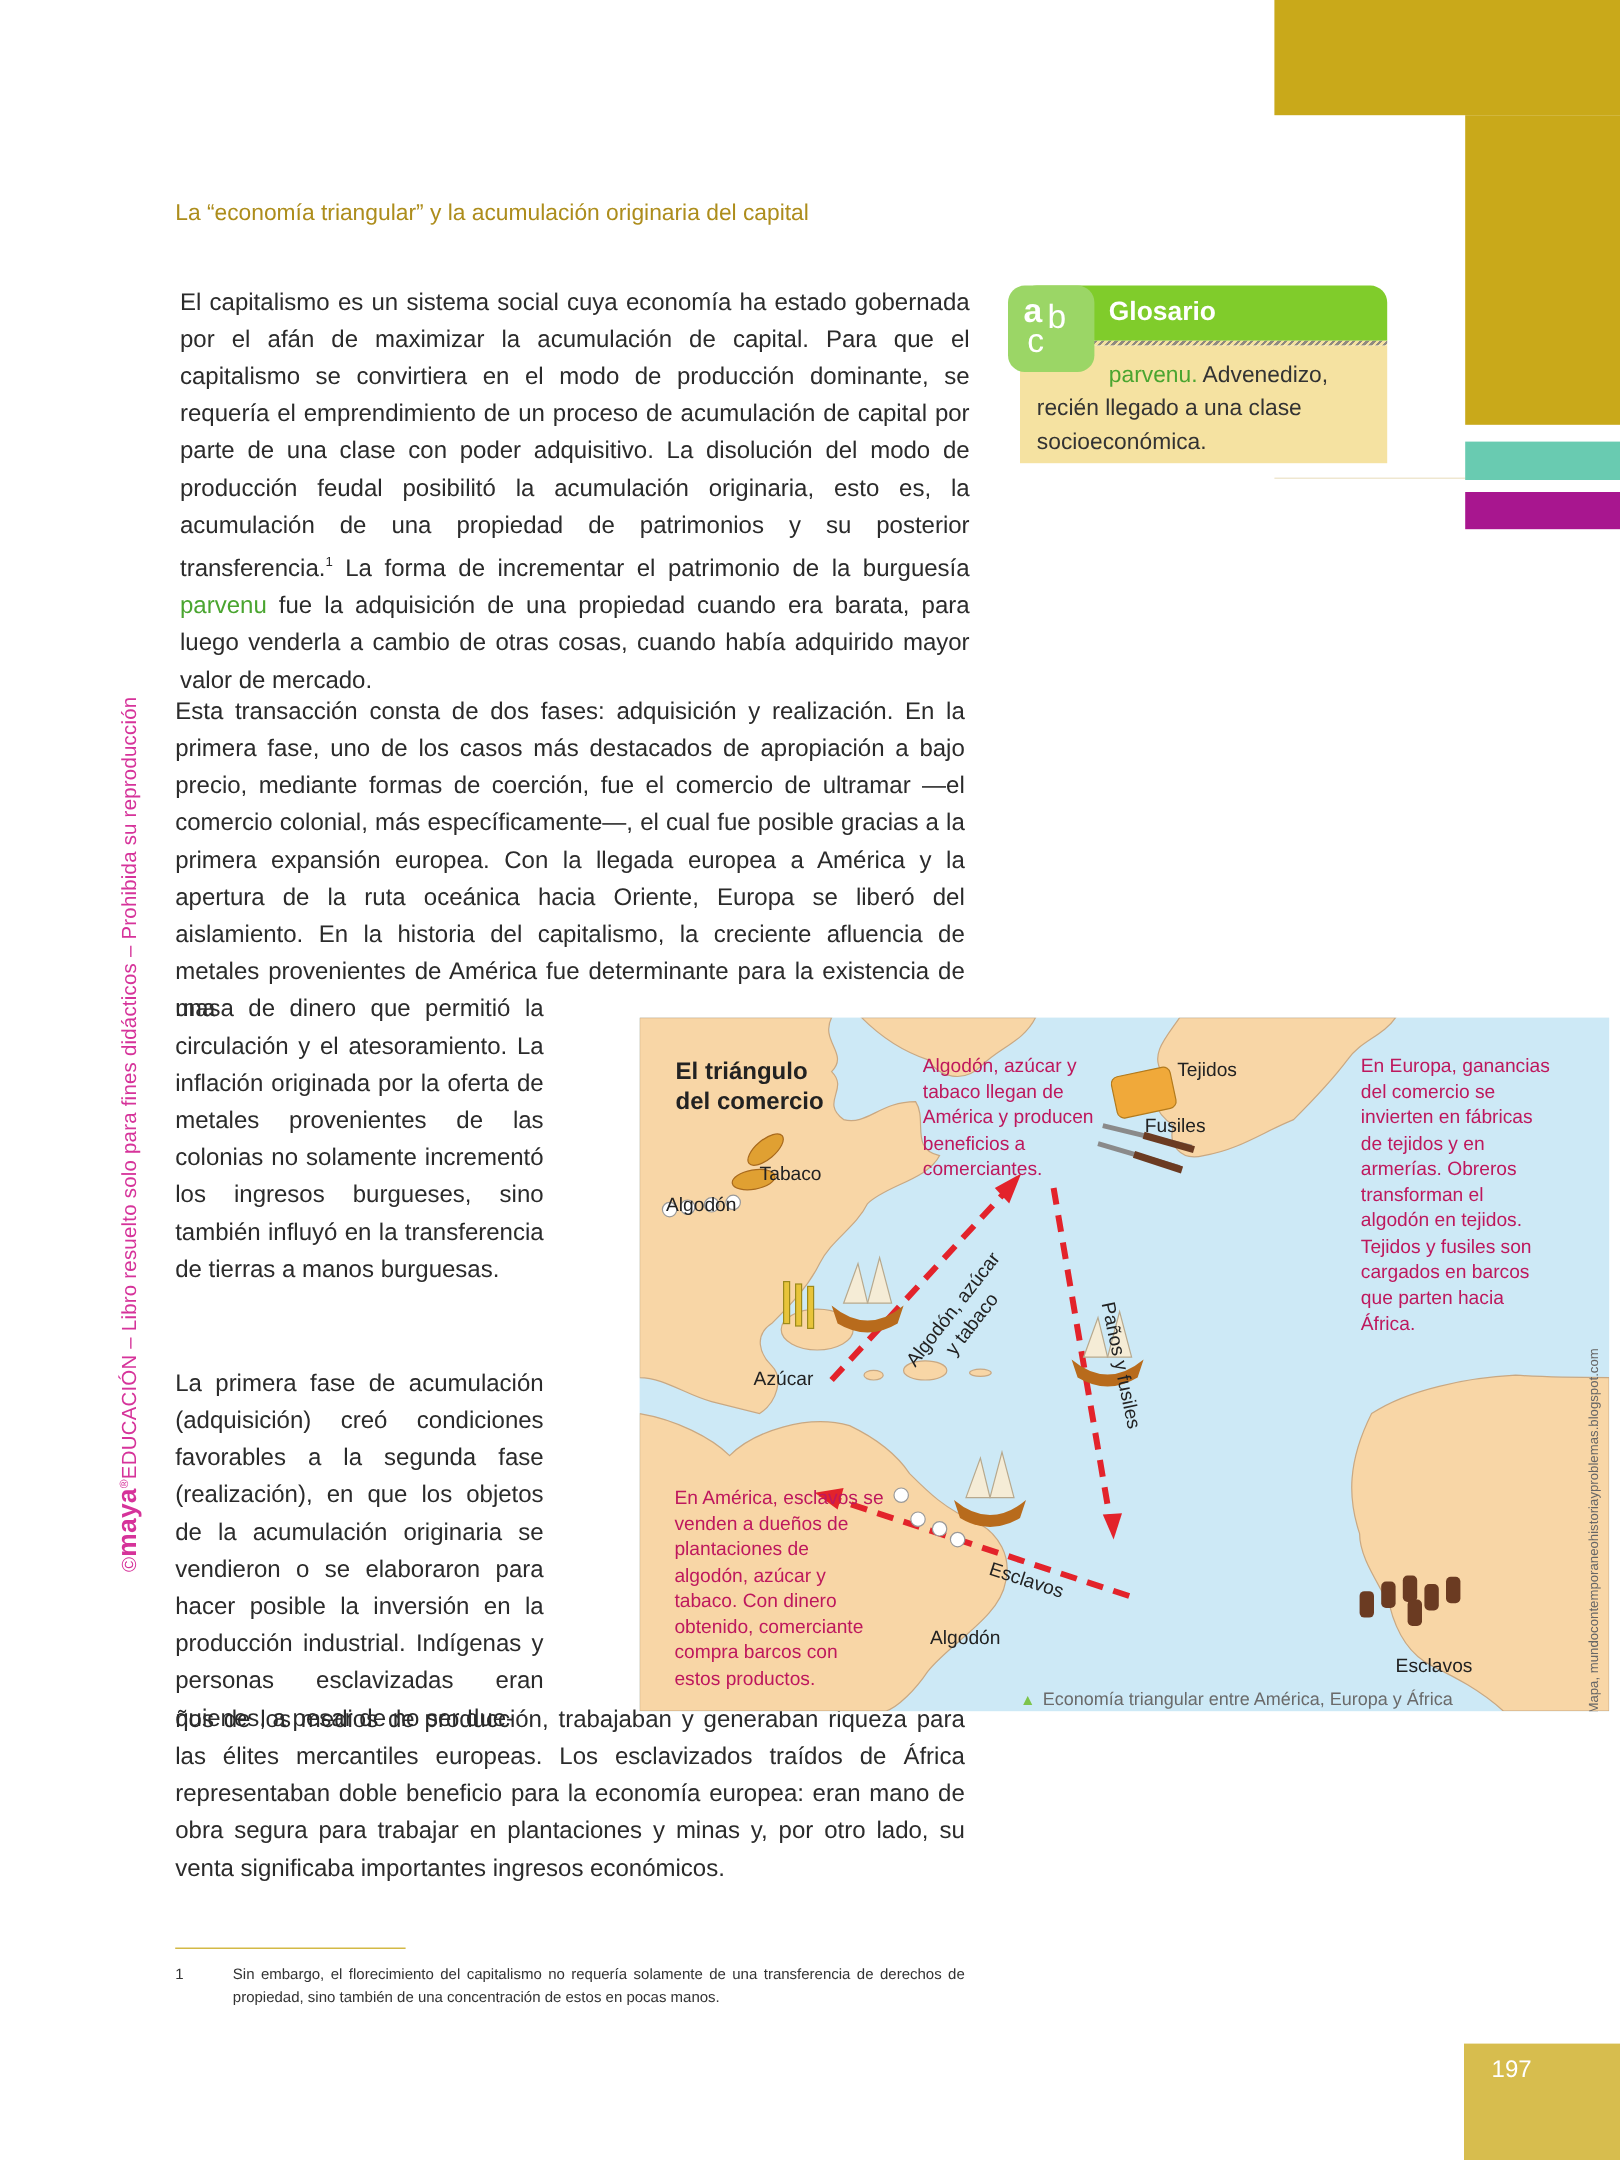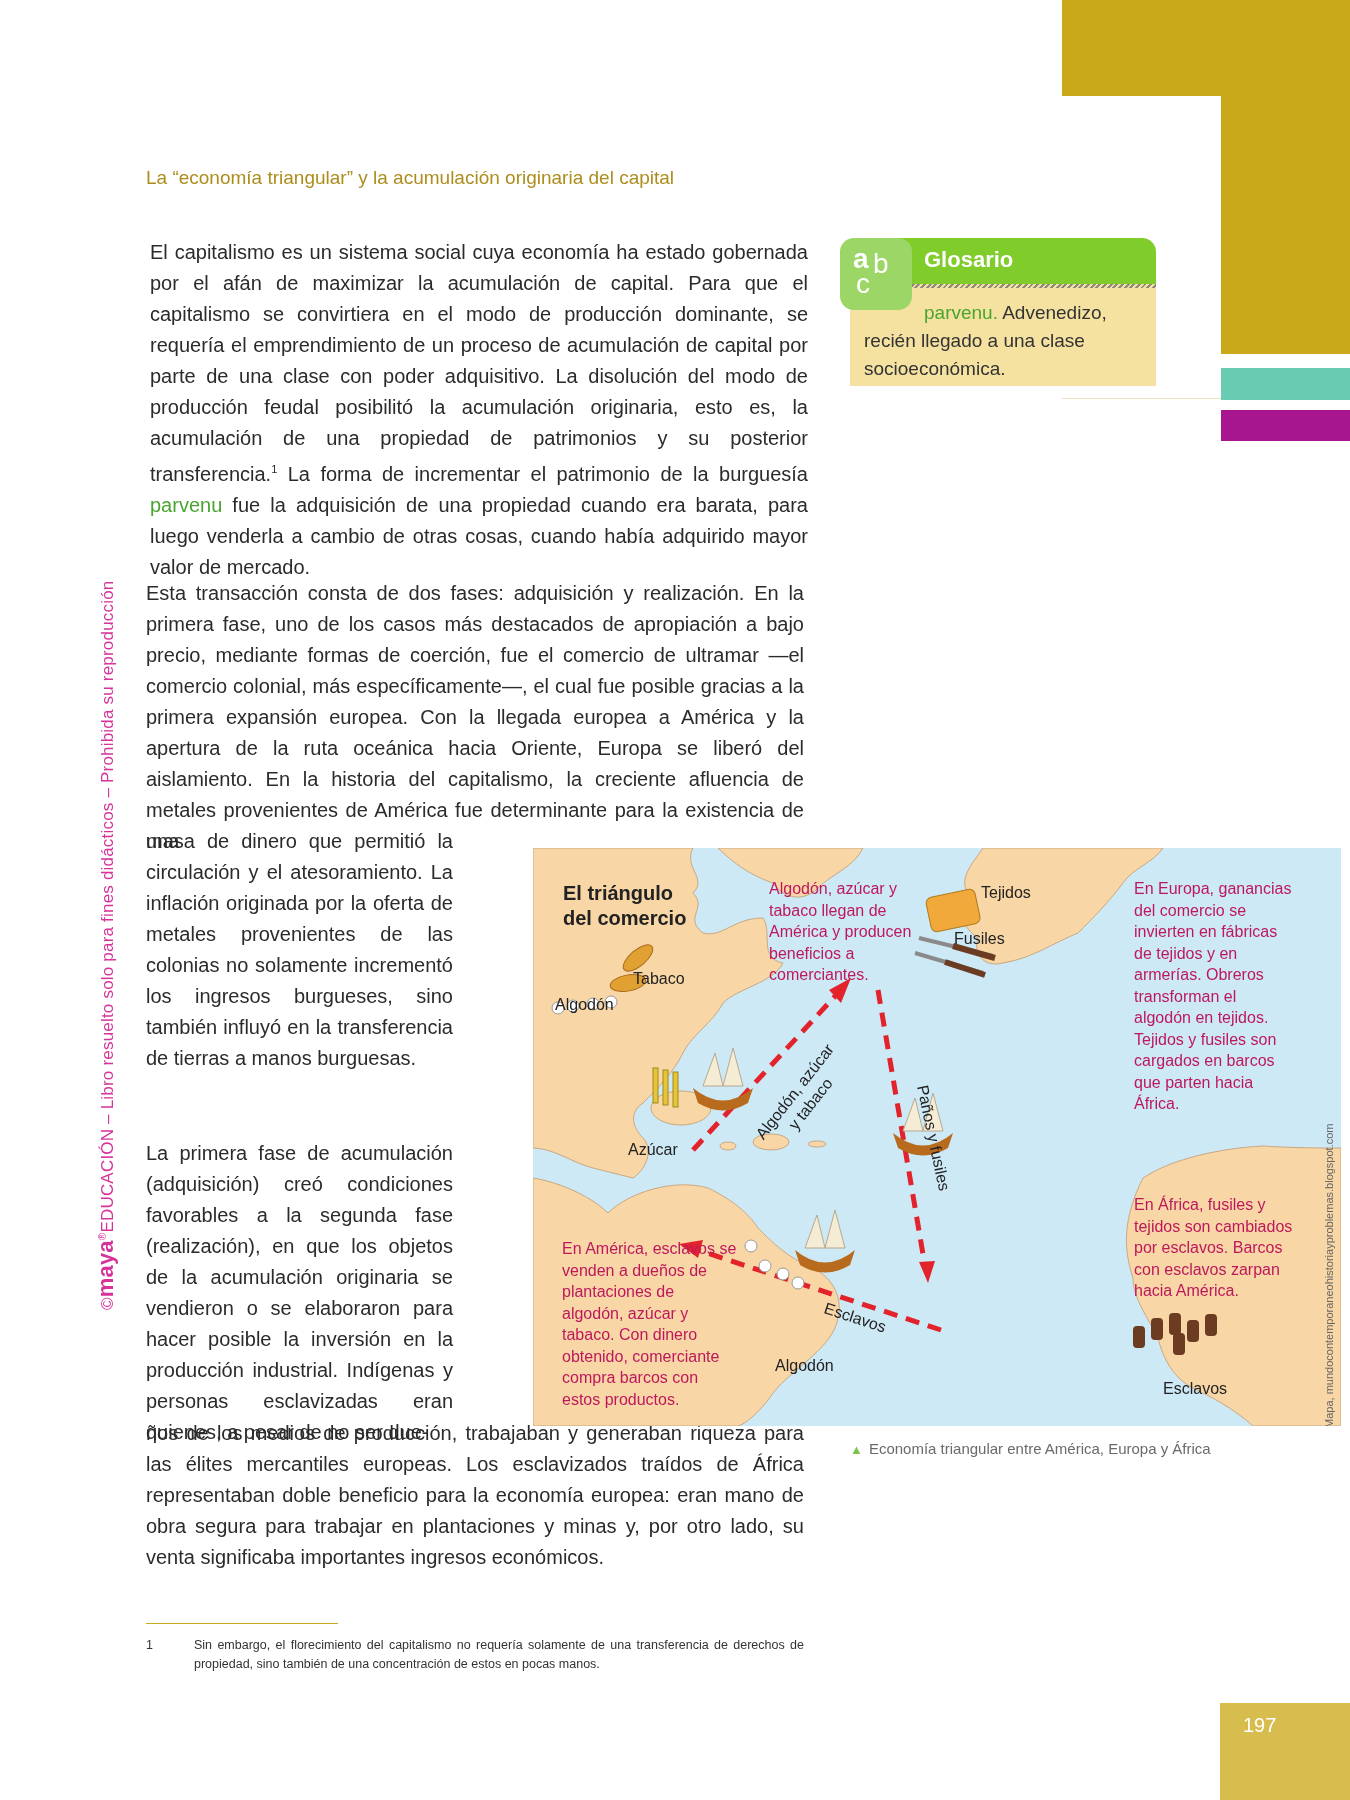"En África, fusiles y tejidos" div.note { html: <div>En África, fusiles y tejidos son cambiados por esclavos. Barcos con esclavos zarpan hacia América.</div> -> none }
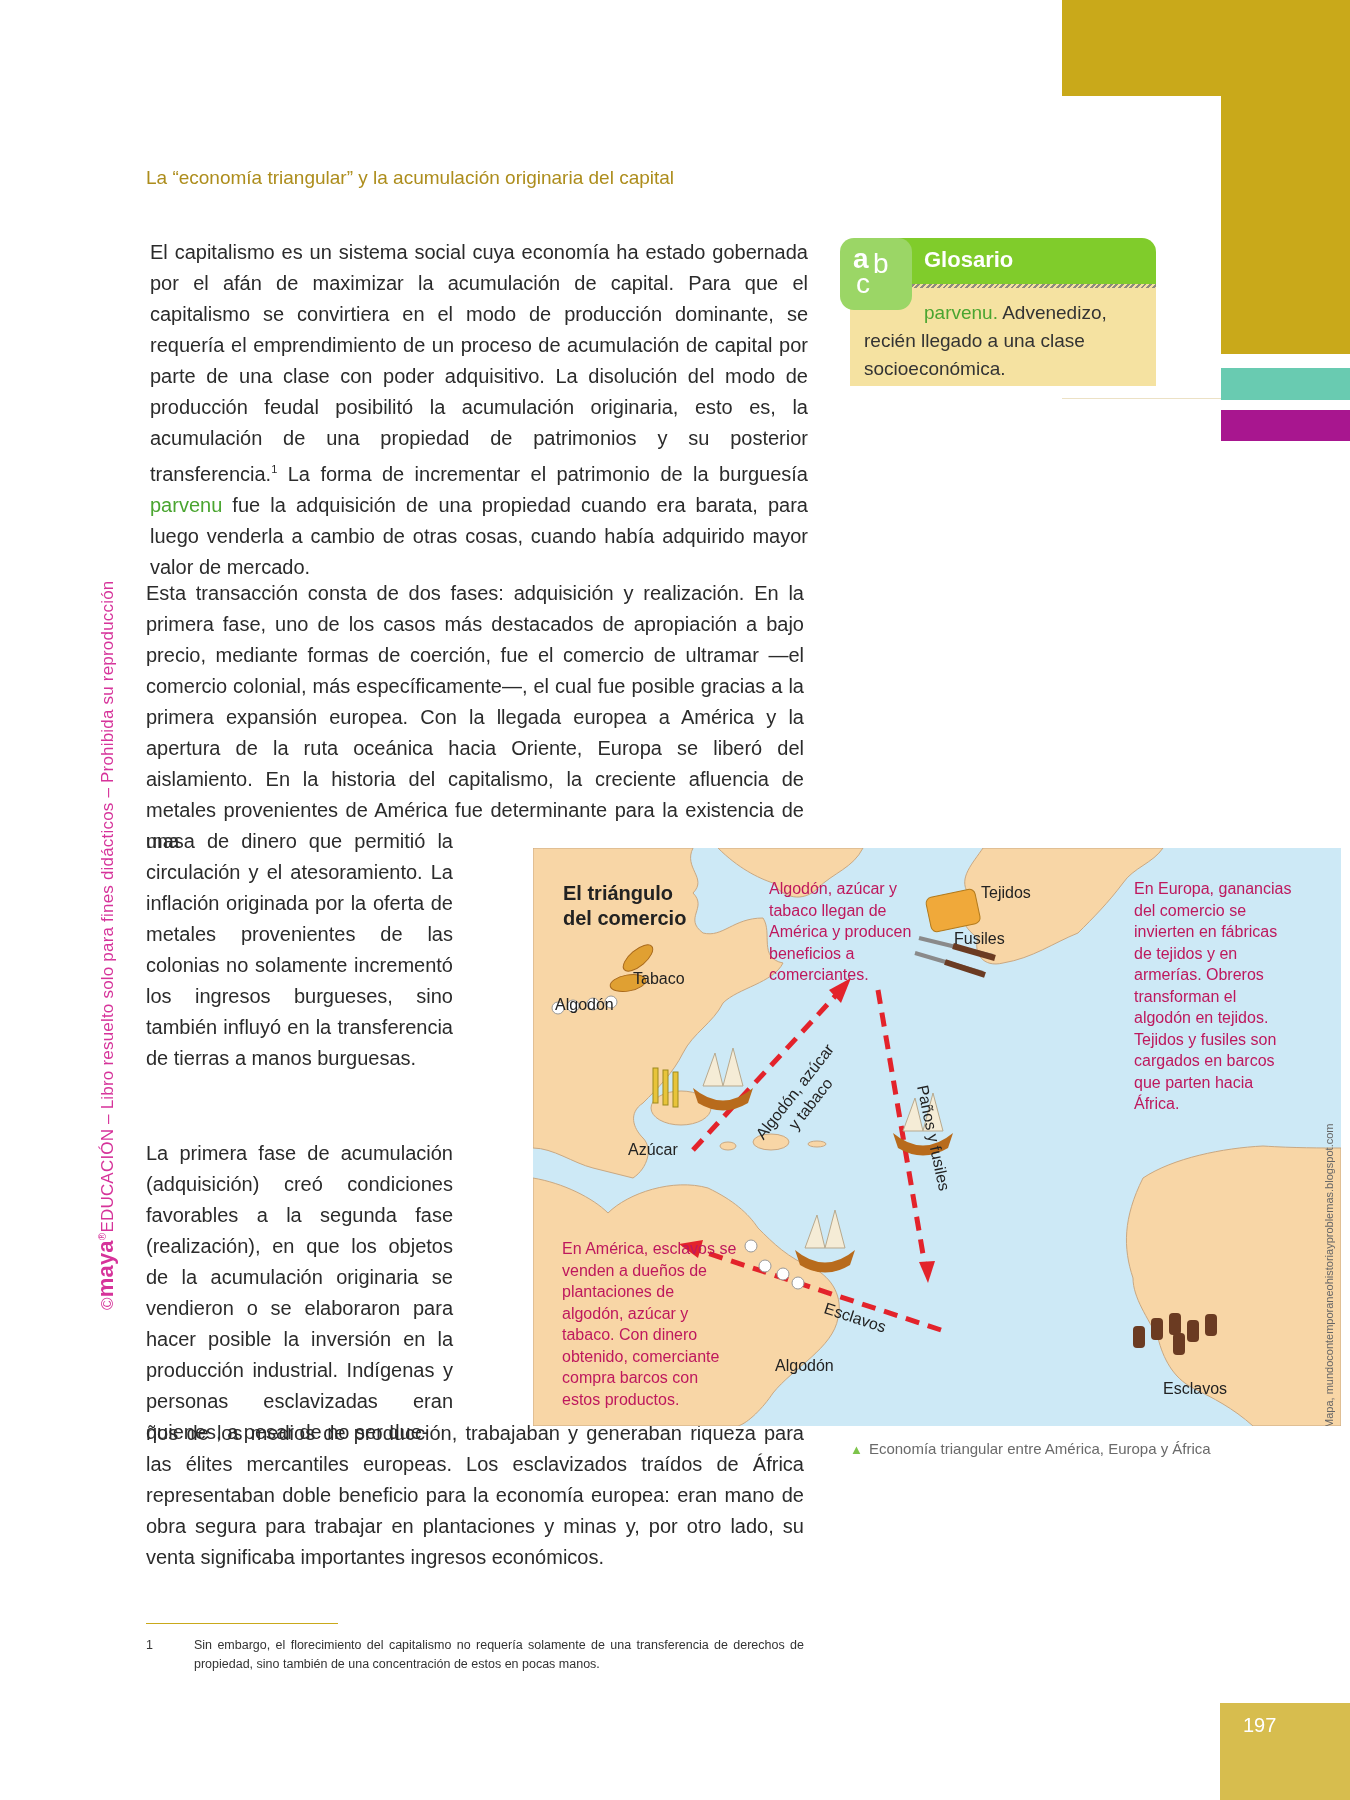"▲ Economía triangular entre América," .caption { top: 1440px -> 1408px }
